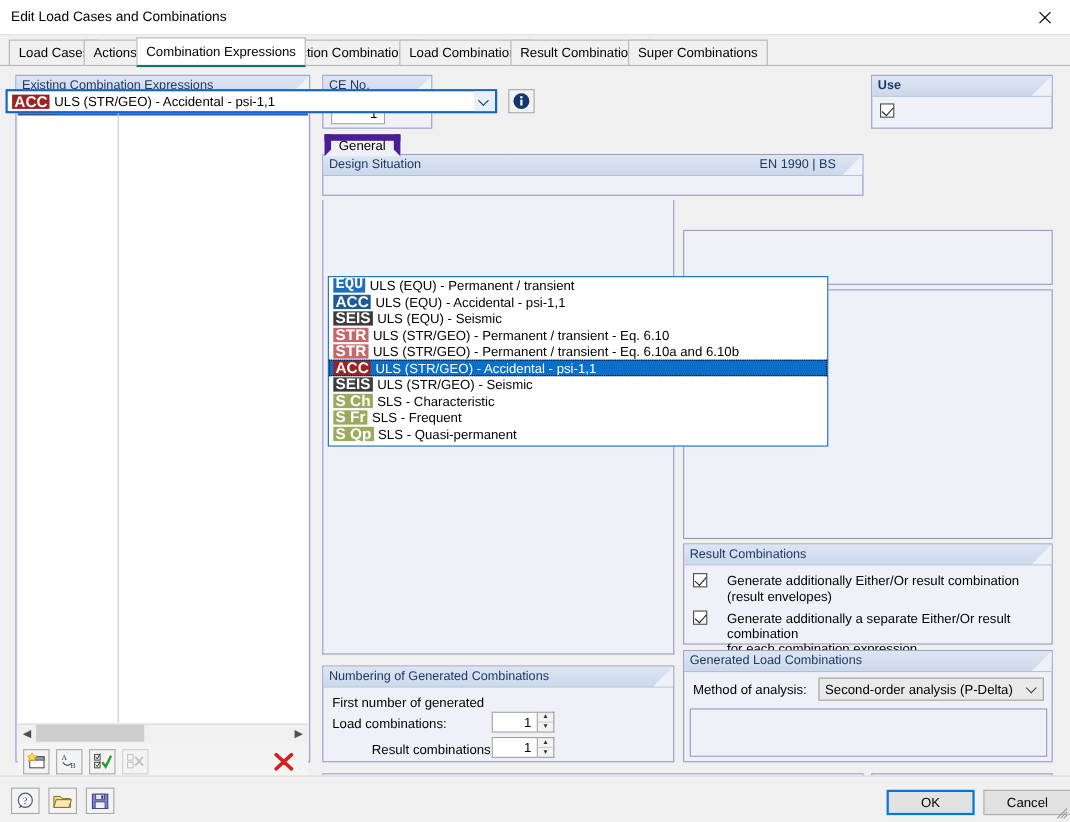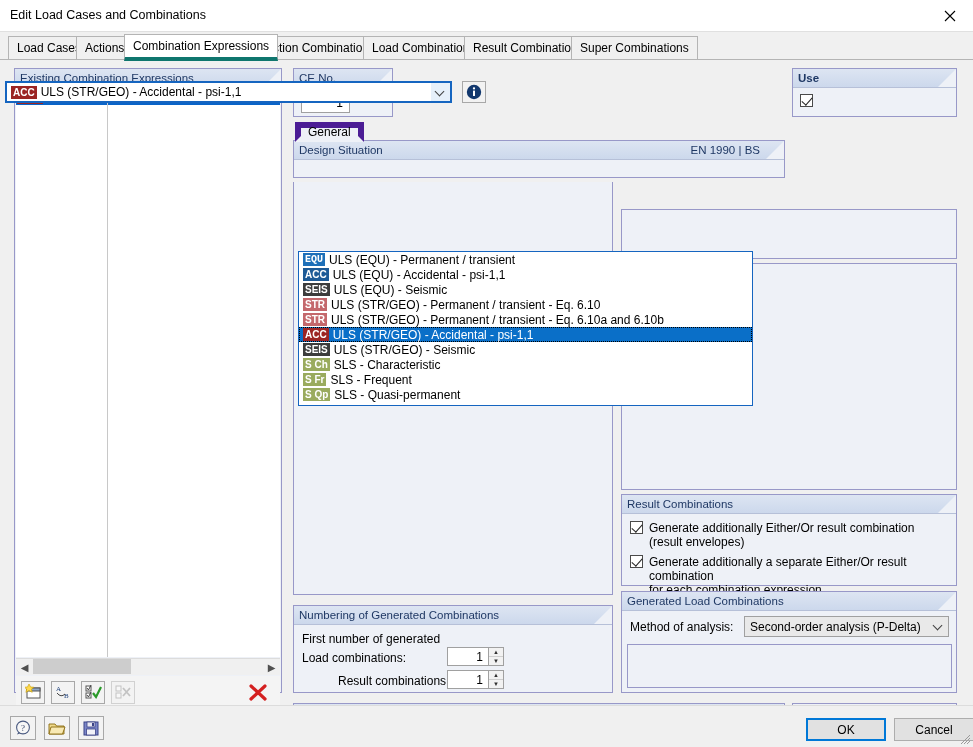"Combination Expressions" .tab.active { border-bottom: 4px solid #0f766e -> 2px solid #0f766e }
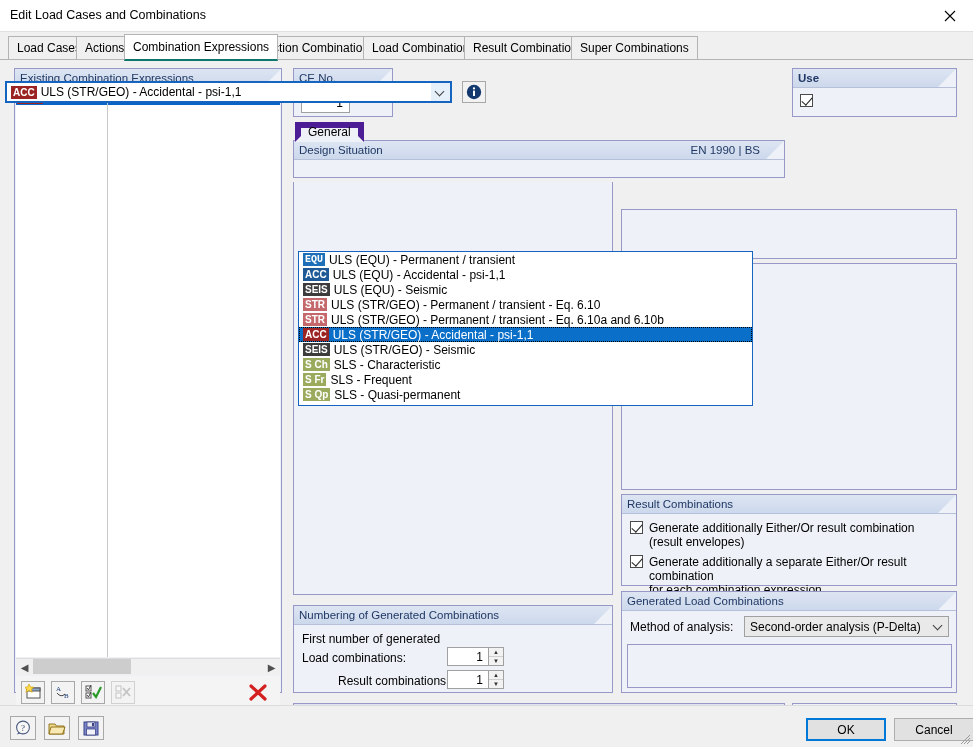"ACC" .badge { font-size: 10px -> 14px }
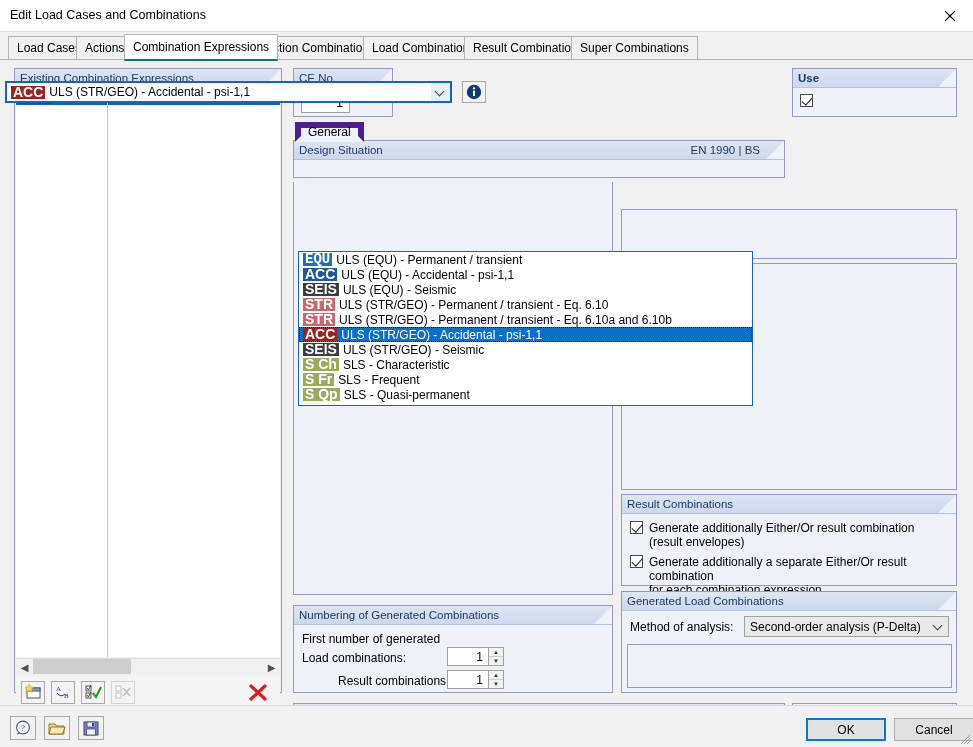"Generate additionally Either/Or result" .cbrow { gap: 6px -> 18px }
